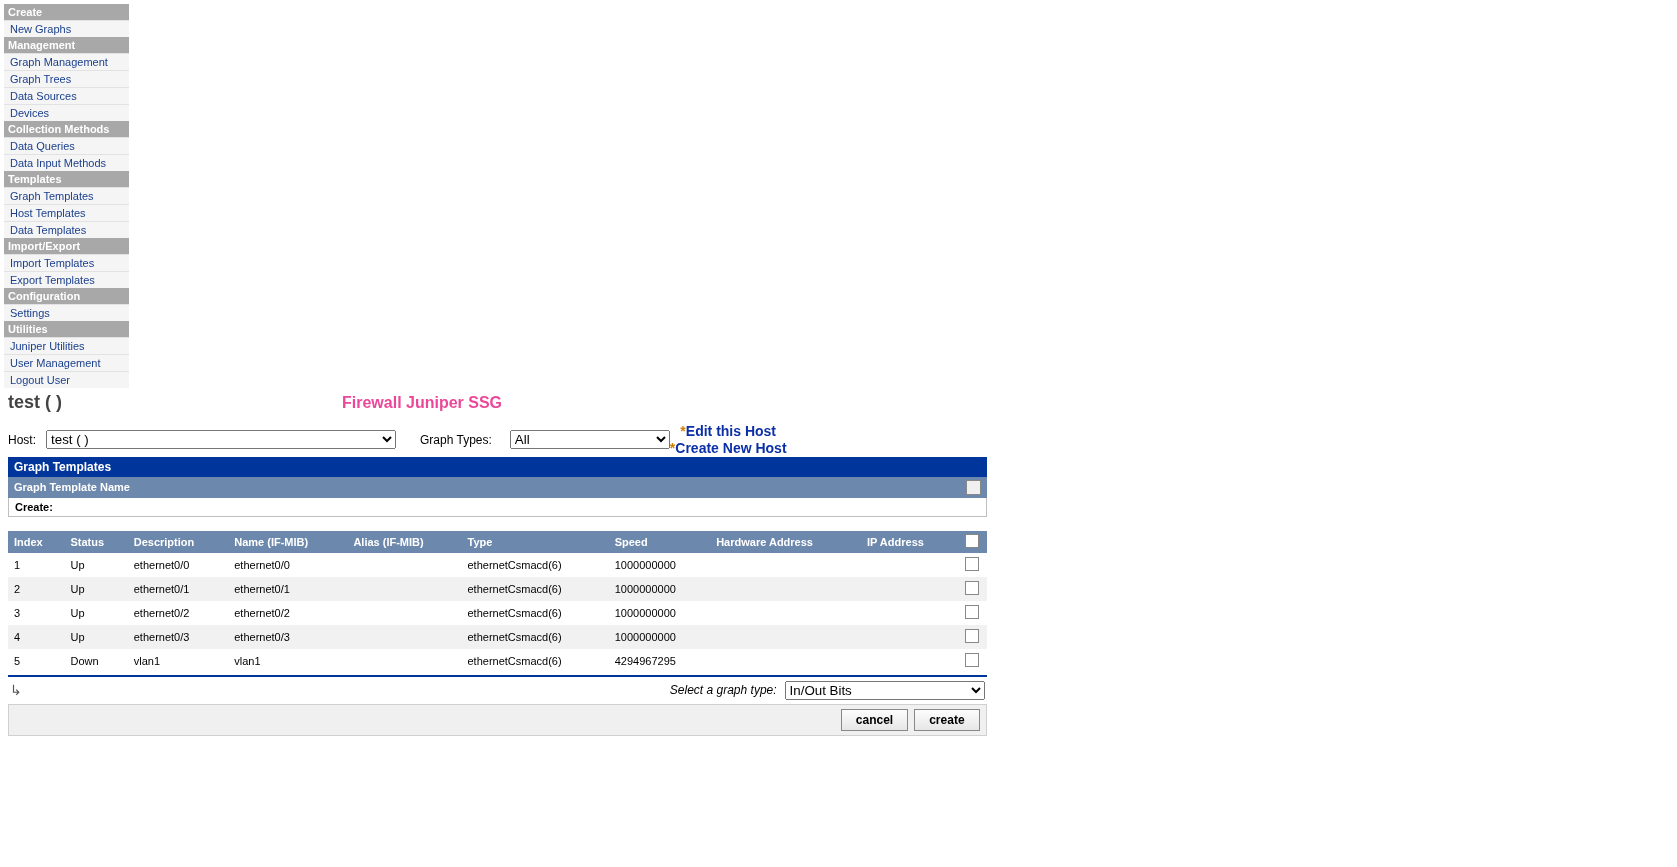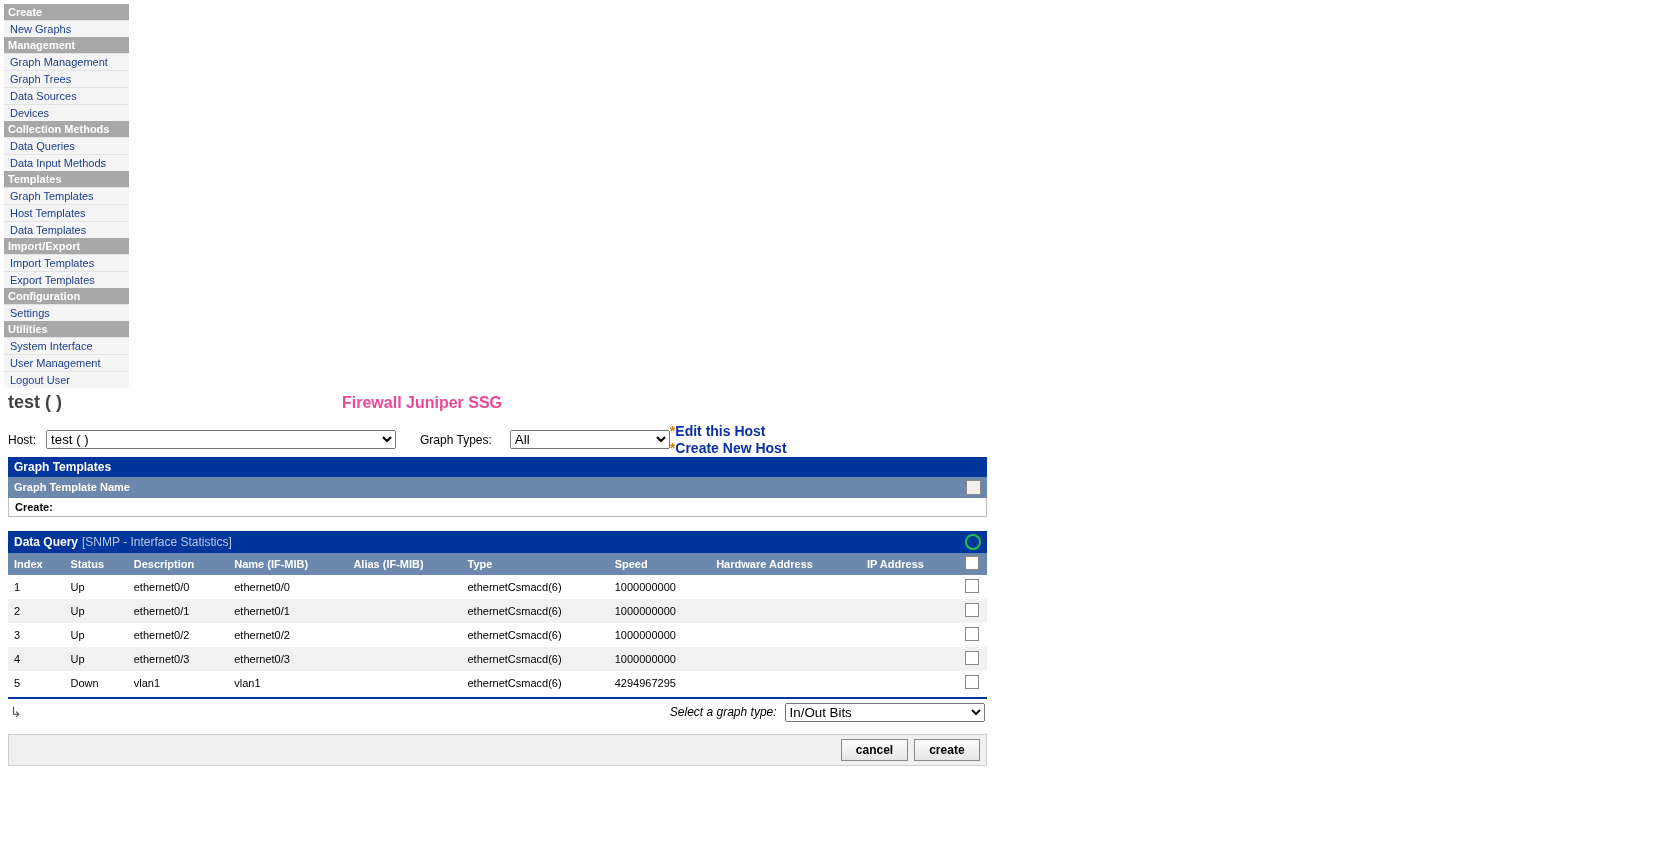"System Interface" div.item { text: System Interface -> Juniper Utilities }
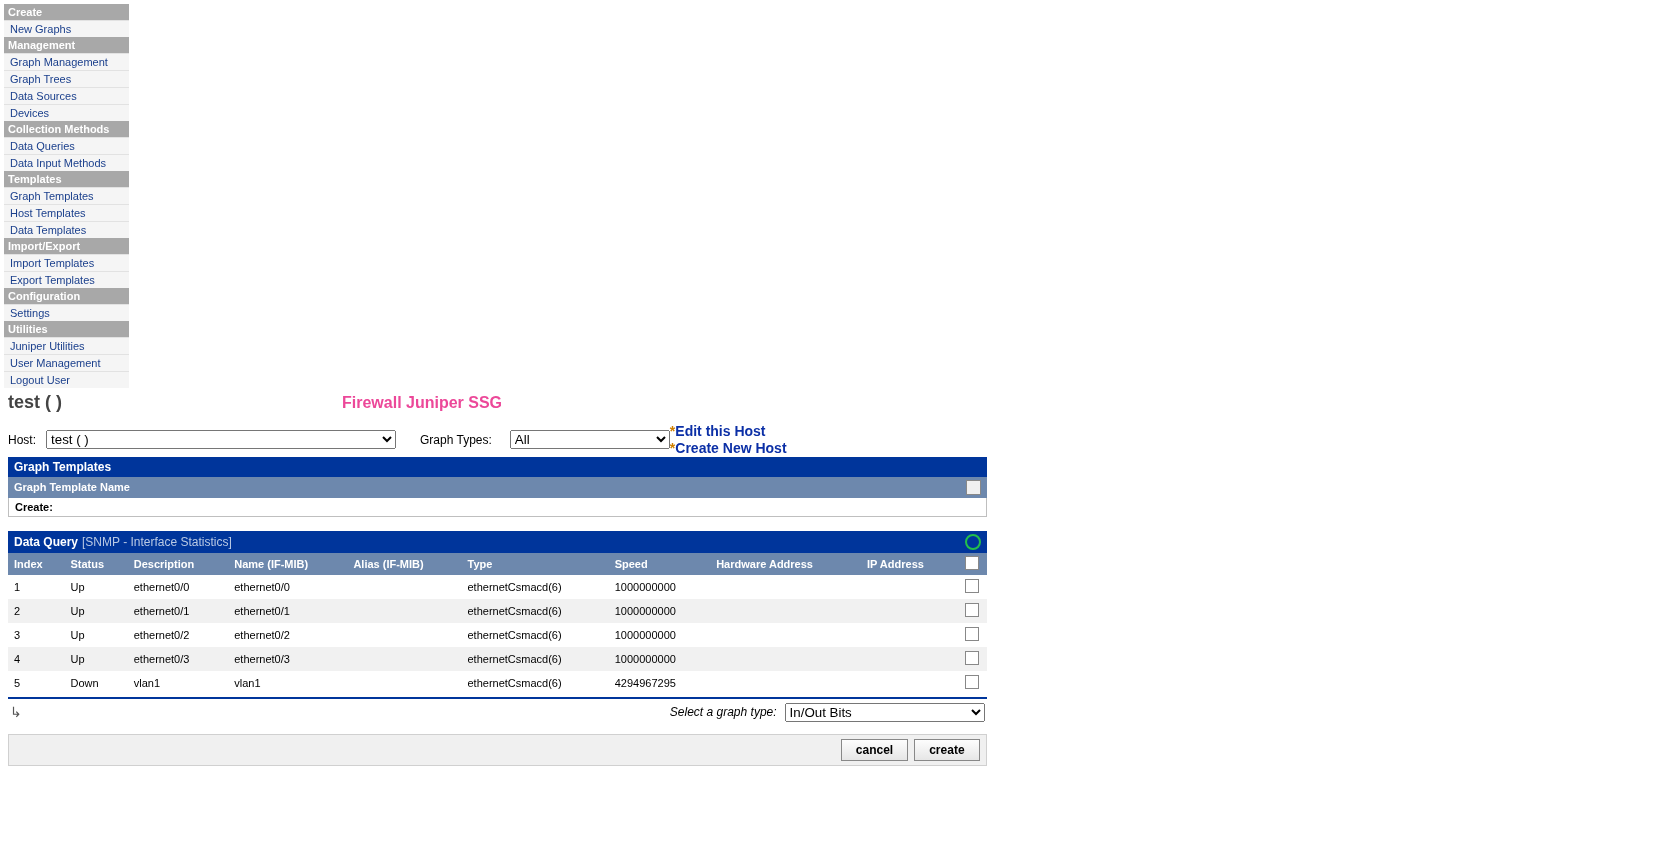"*Edit this Host" .host-links { text-align: none -> center }
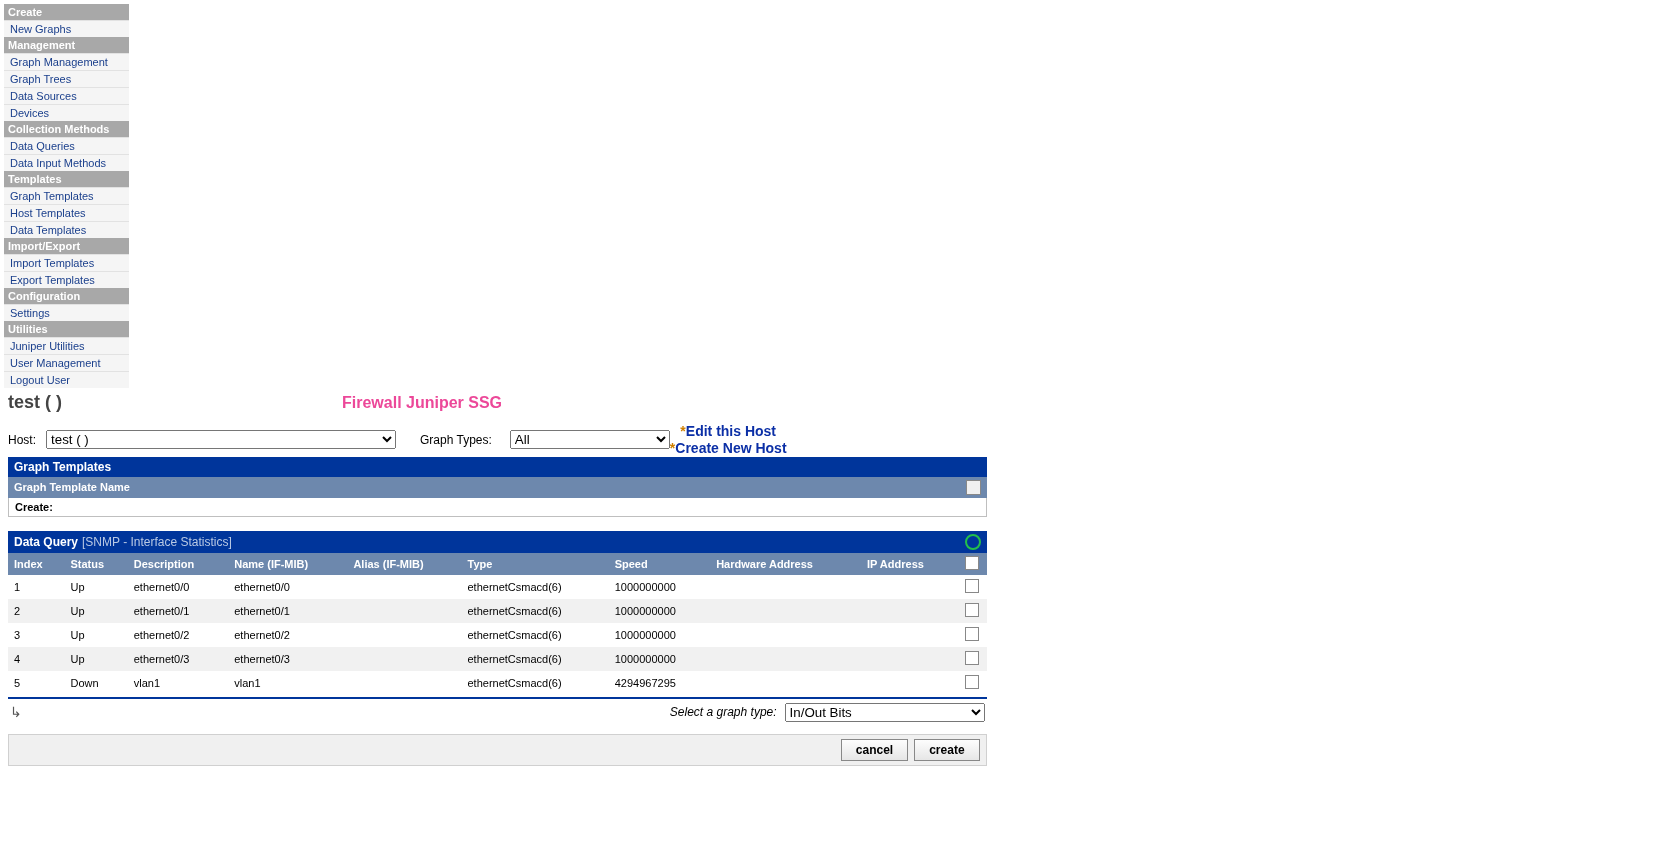"Data Query" div.dq-bar { html: <div> <span>Data Query</span> <span>[SNMP - Interface Statistics]</span> <span></span> <span></span> </div> -> none }
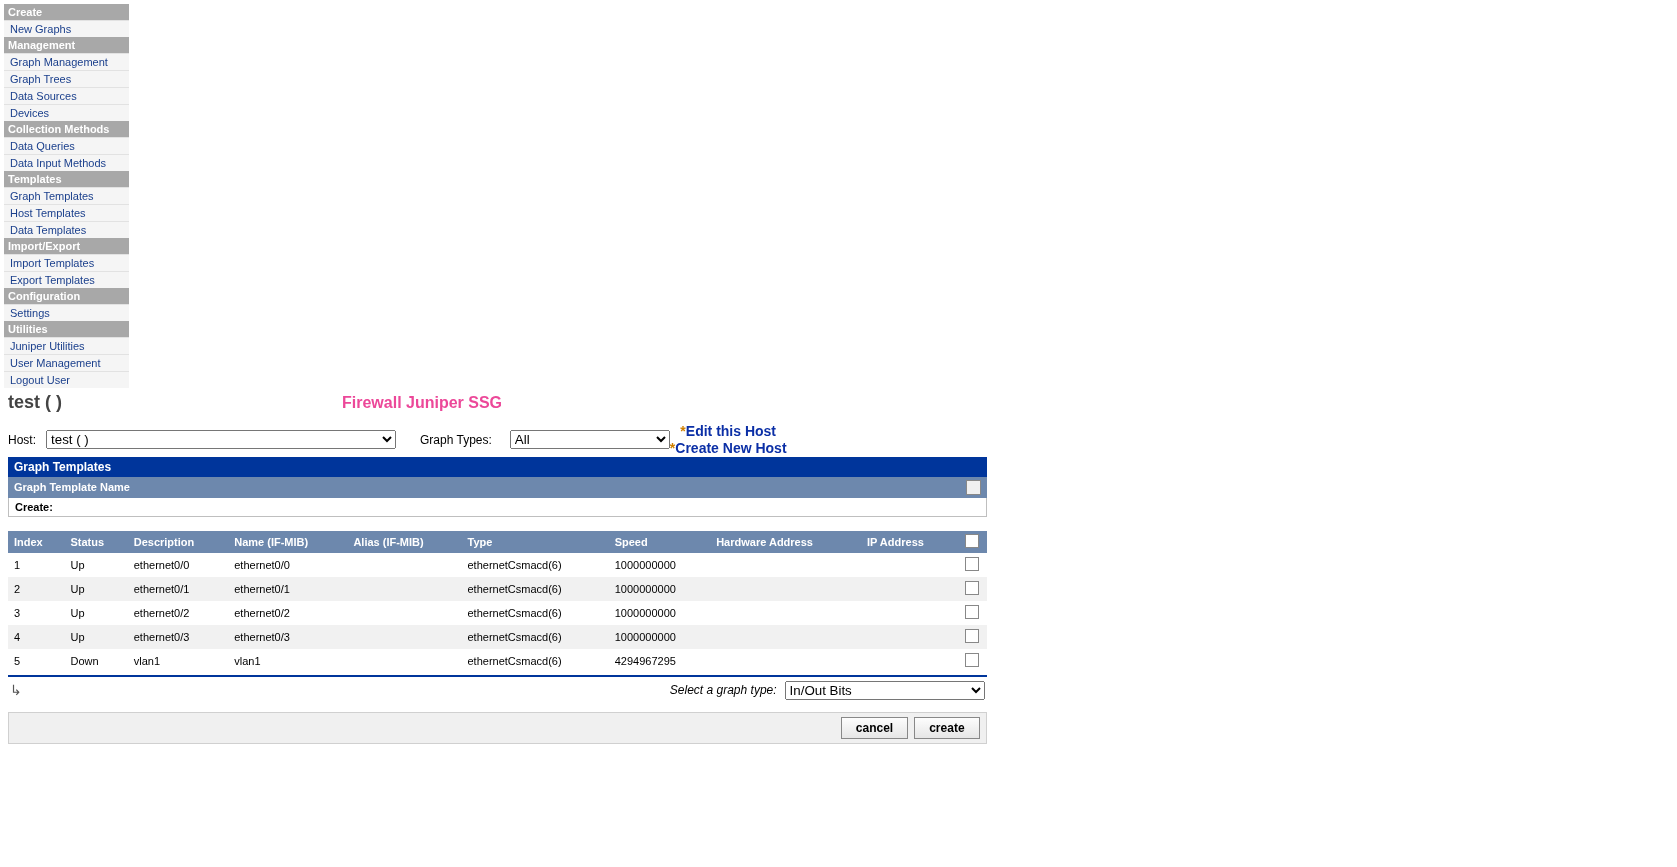"cancel" .actions { margin-top: 10px -> 2px }
